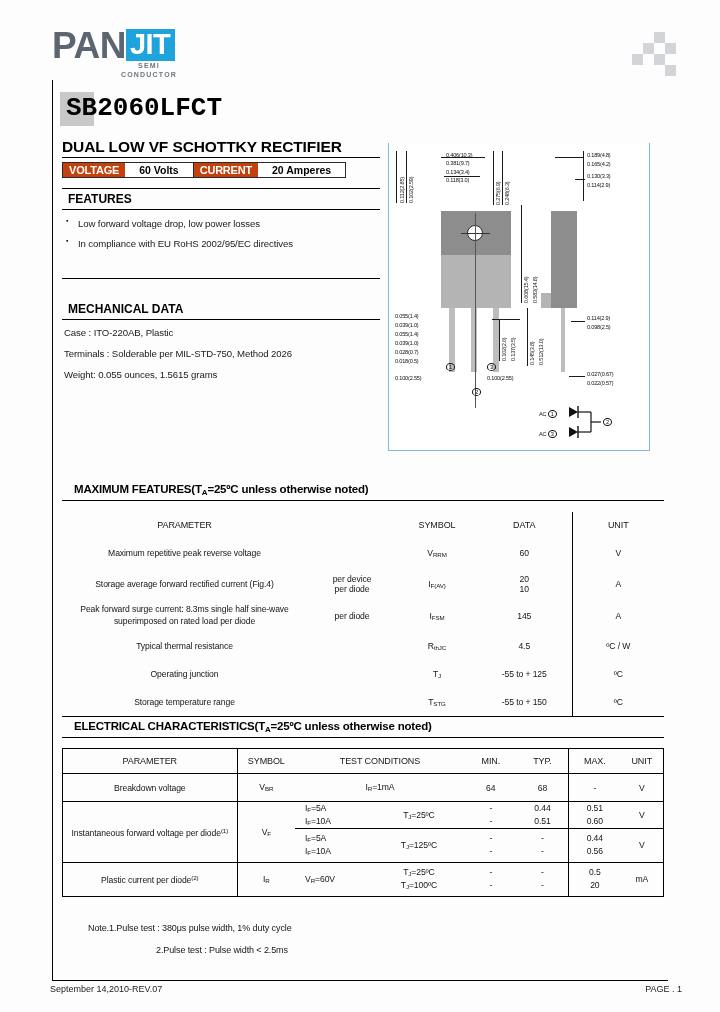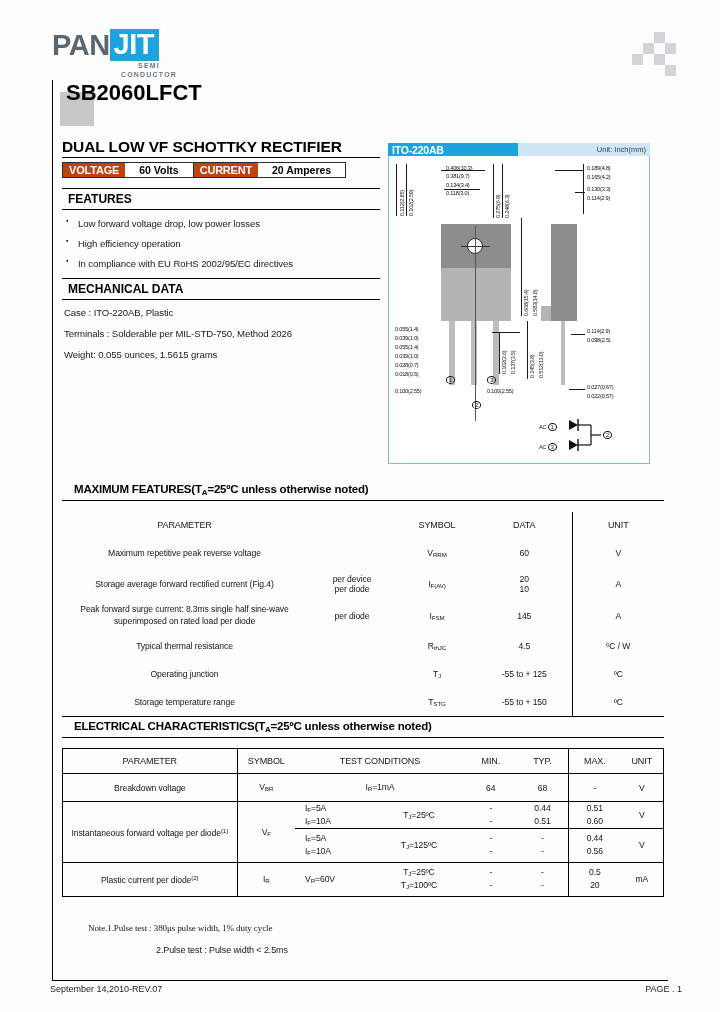"PAN" .logo-pan { font-size: 29px -> 37px }
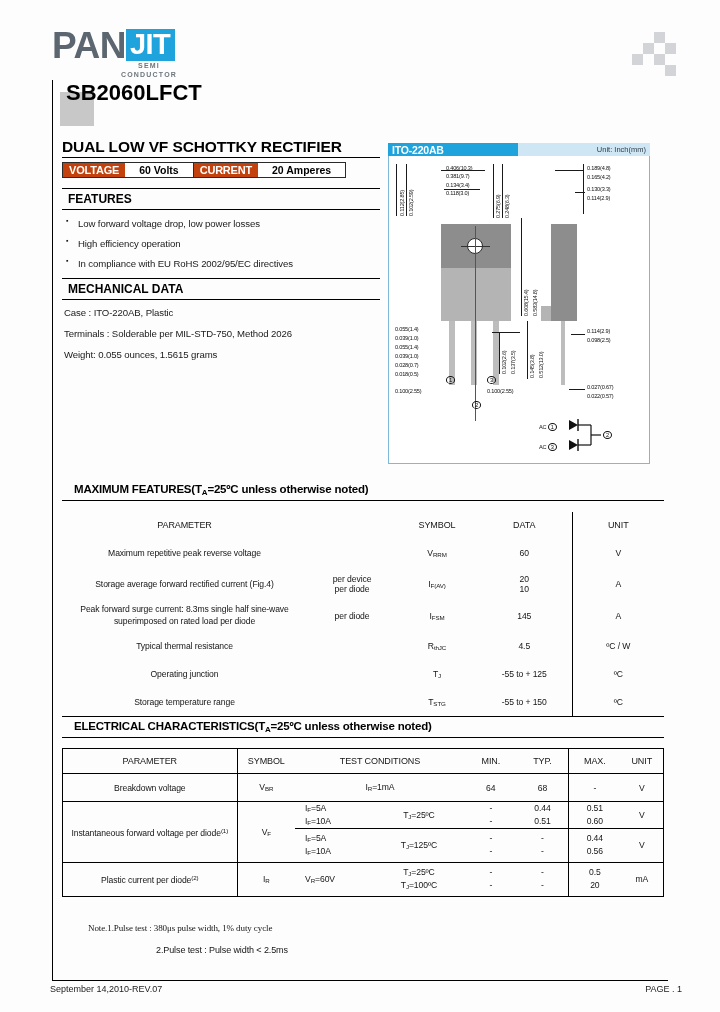"SB2060LFCT" .partno { font-family: none -> Liberation Mono, monospace; font-size: 22px -> 26px; top: 80px -> 93px }
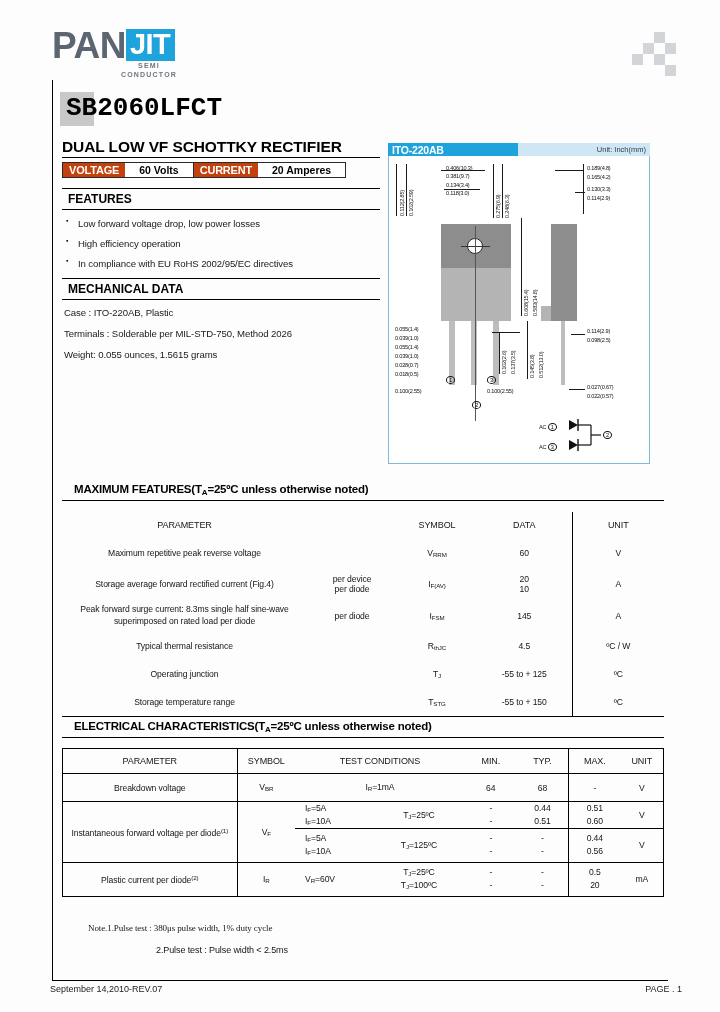"ITO-220AB" div.pkg-head { html: <div> <div>ITO-220AB</div> <div>Unit: Inch(mm)</div> </div> -> none }
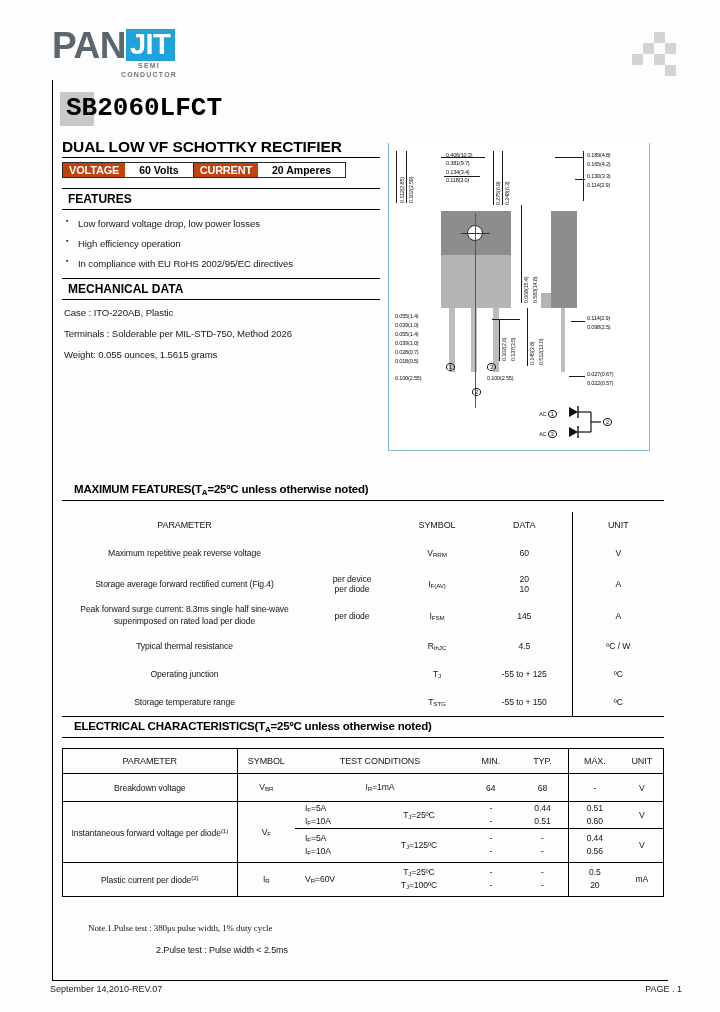"High efficiency operation" div.feat-item { html: <div>High efficiency operation</div> -> none }
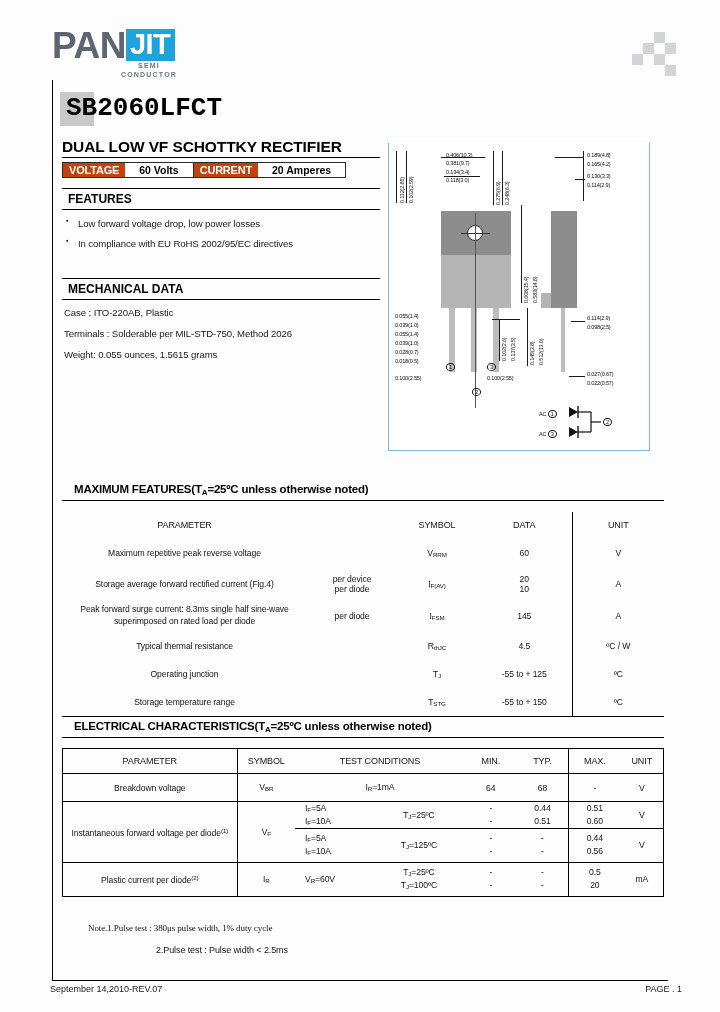"MECHANICAL DATA" div.sec-title { margin-top: none -> 20px }
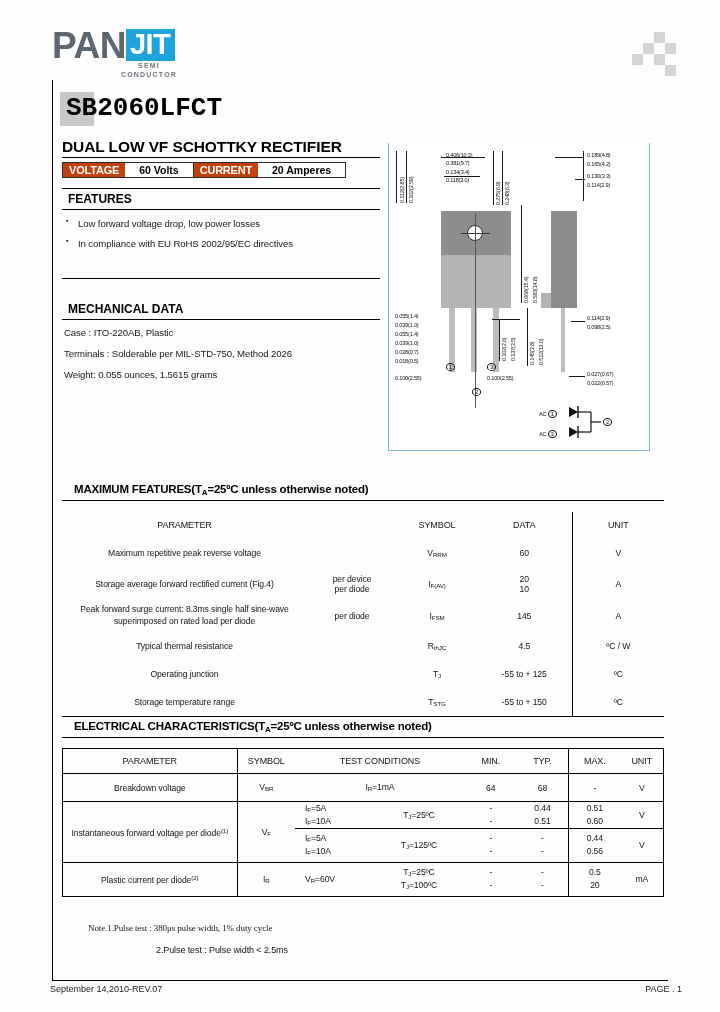"Note.1.Pulse test : 380μs pulse" div.notes { font-family: Liberation Serif, serif -> none }
